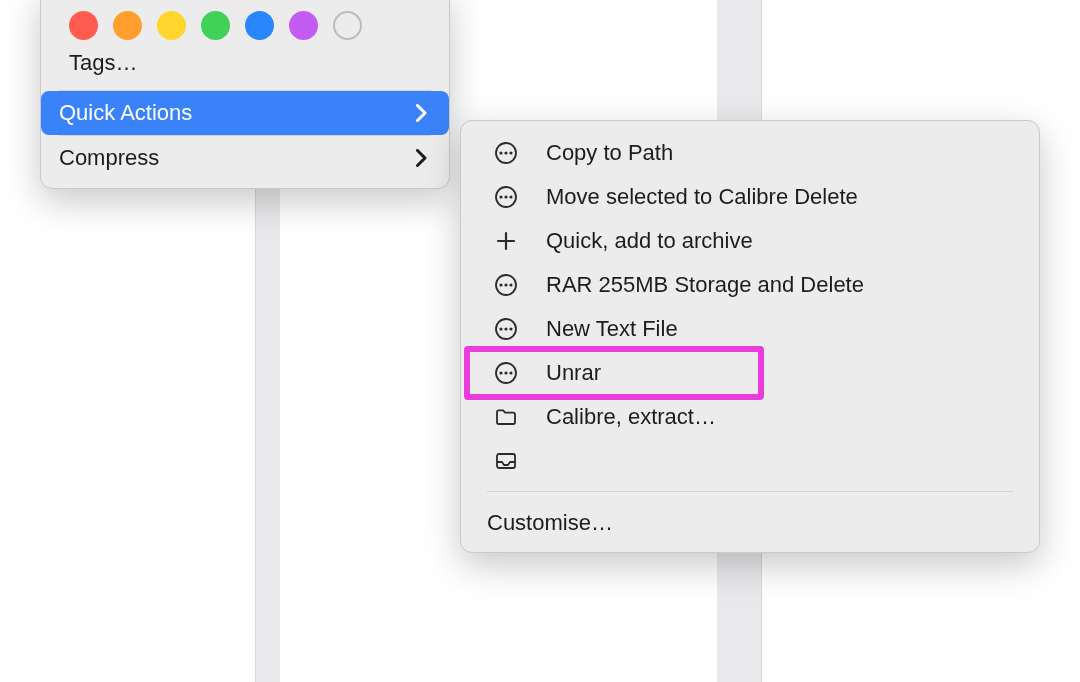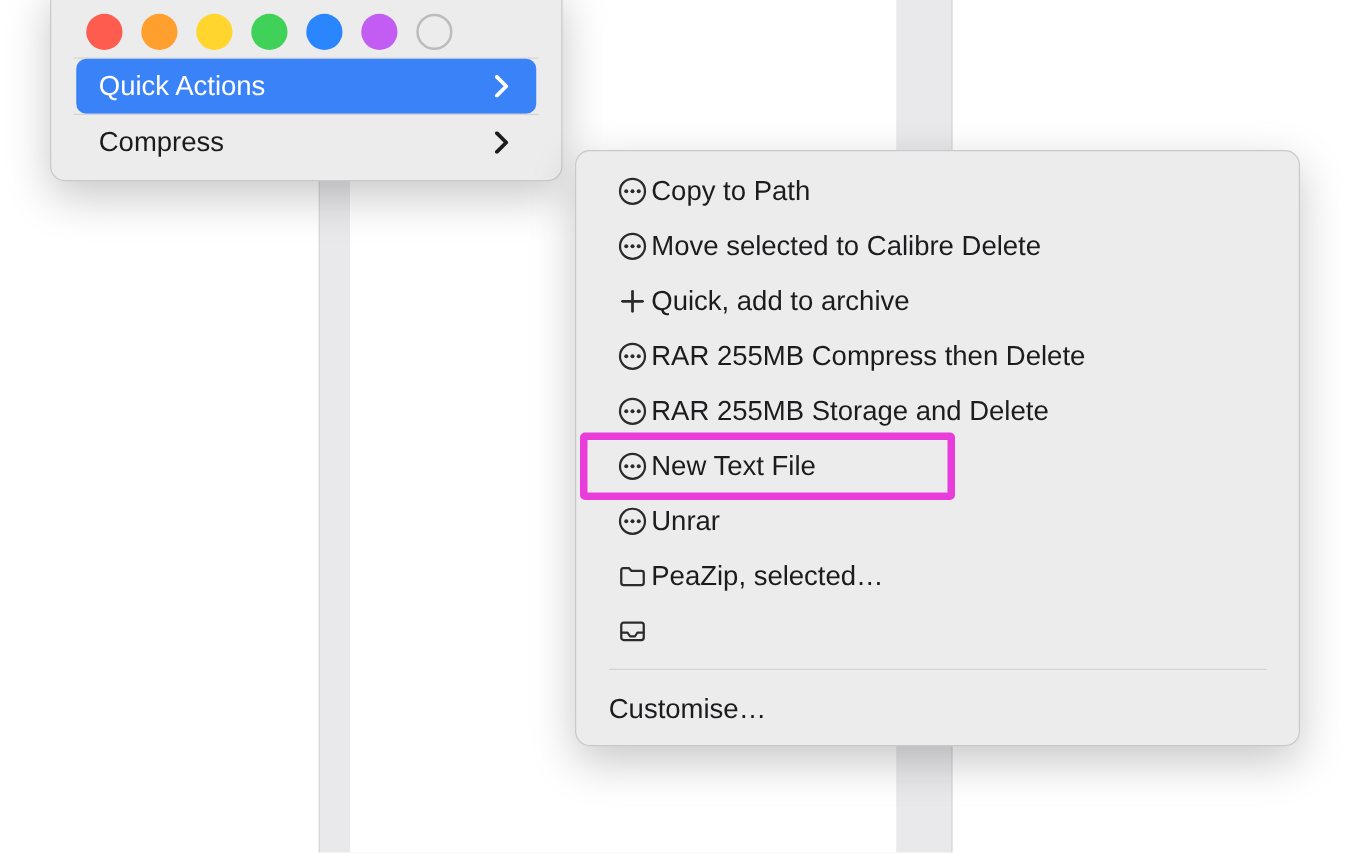"Tags…" div.tags-label { html: none -> <div>Tags…</div> }
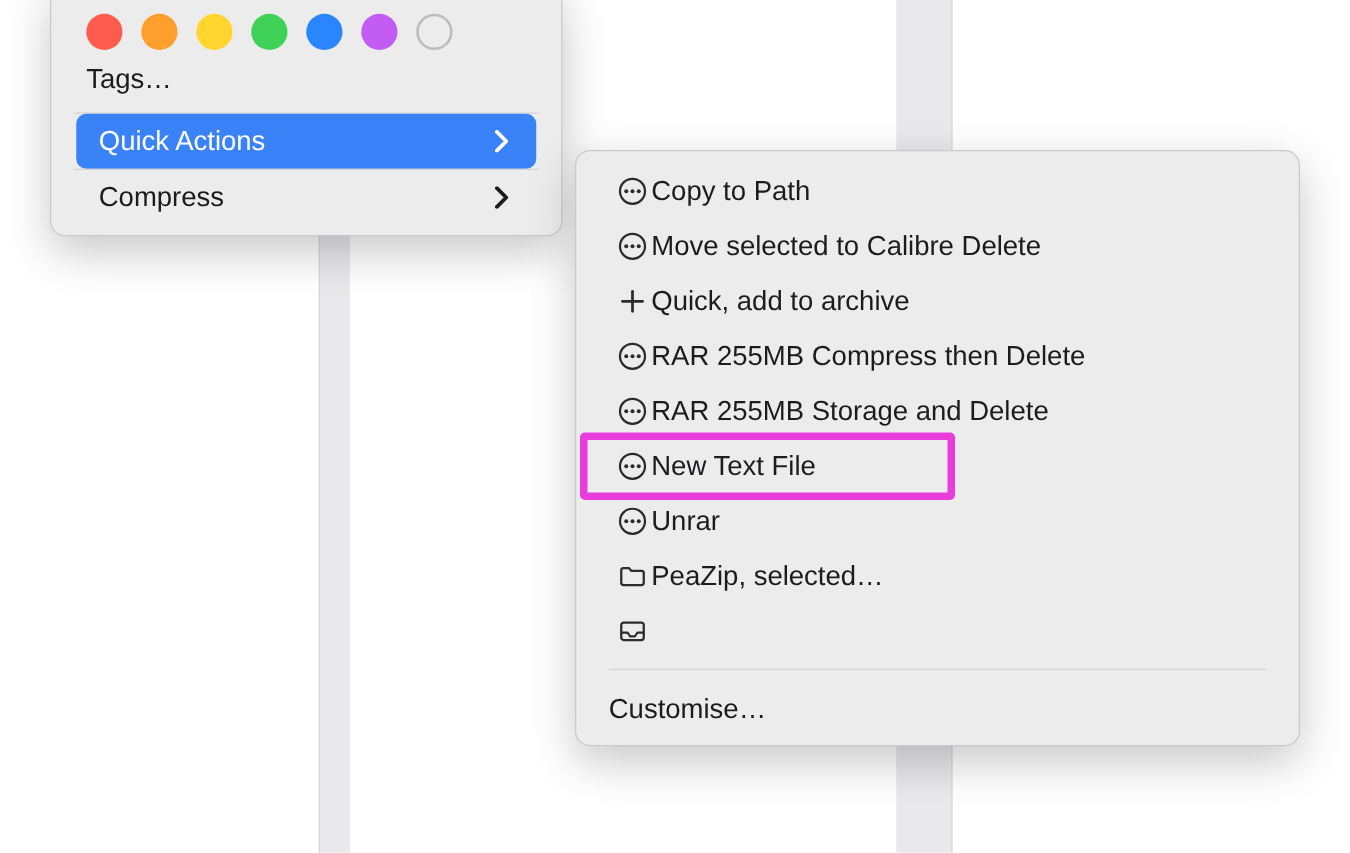"Quick Actions" .menu-item { margin: 0 20px -> 0 0 }
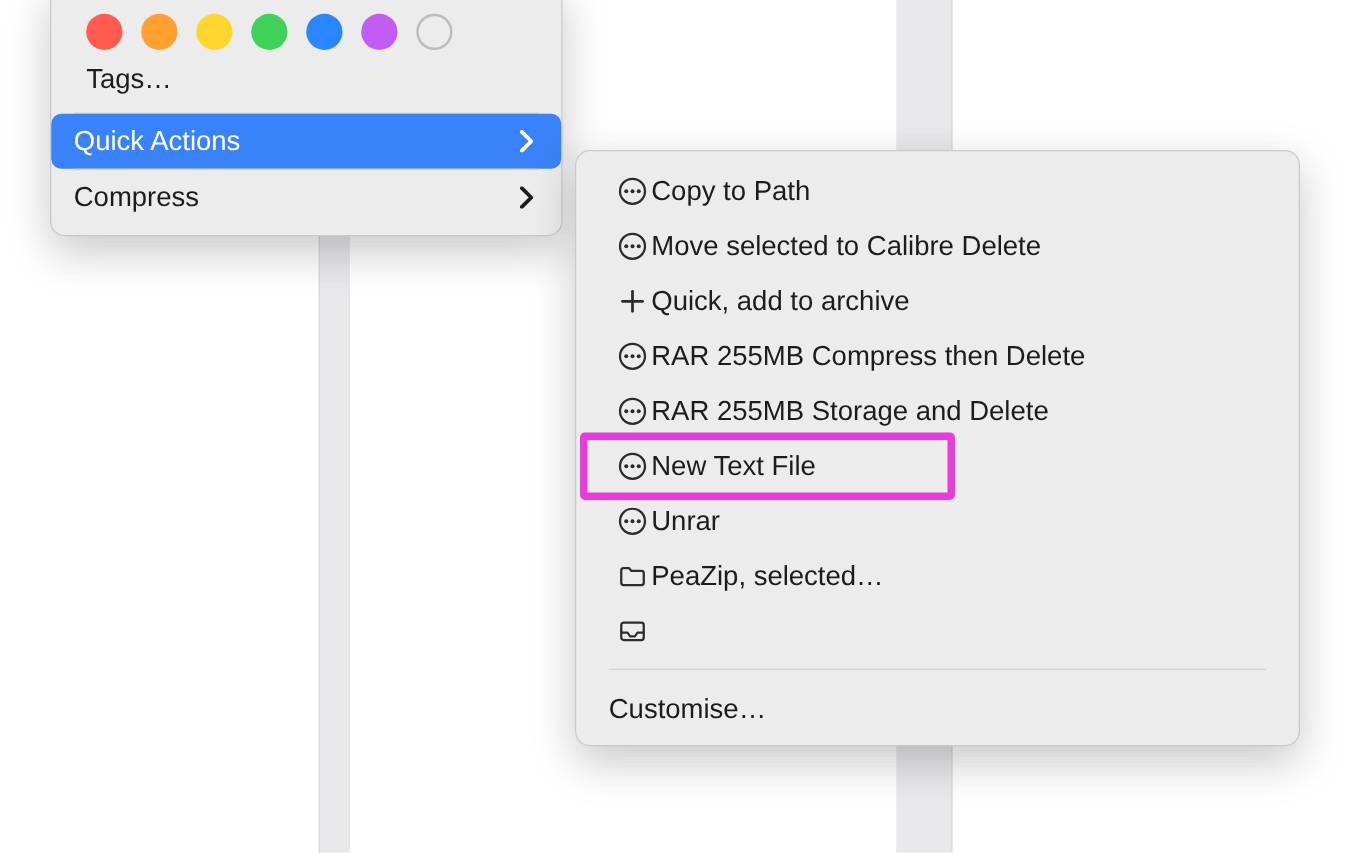"Copy to Path" .sub-item { gap: 2px -> 27px }
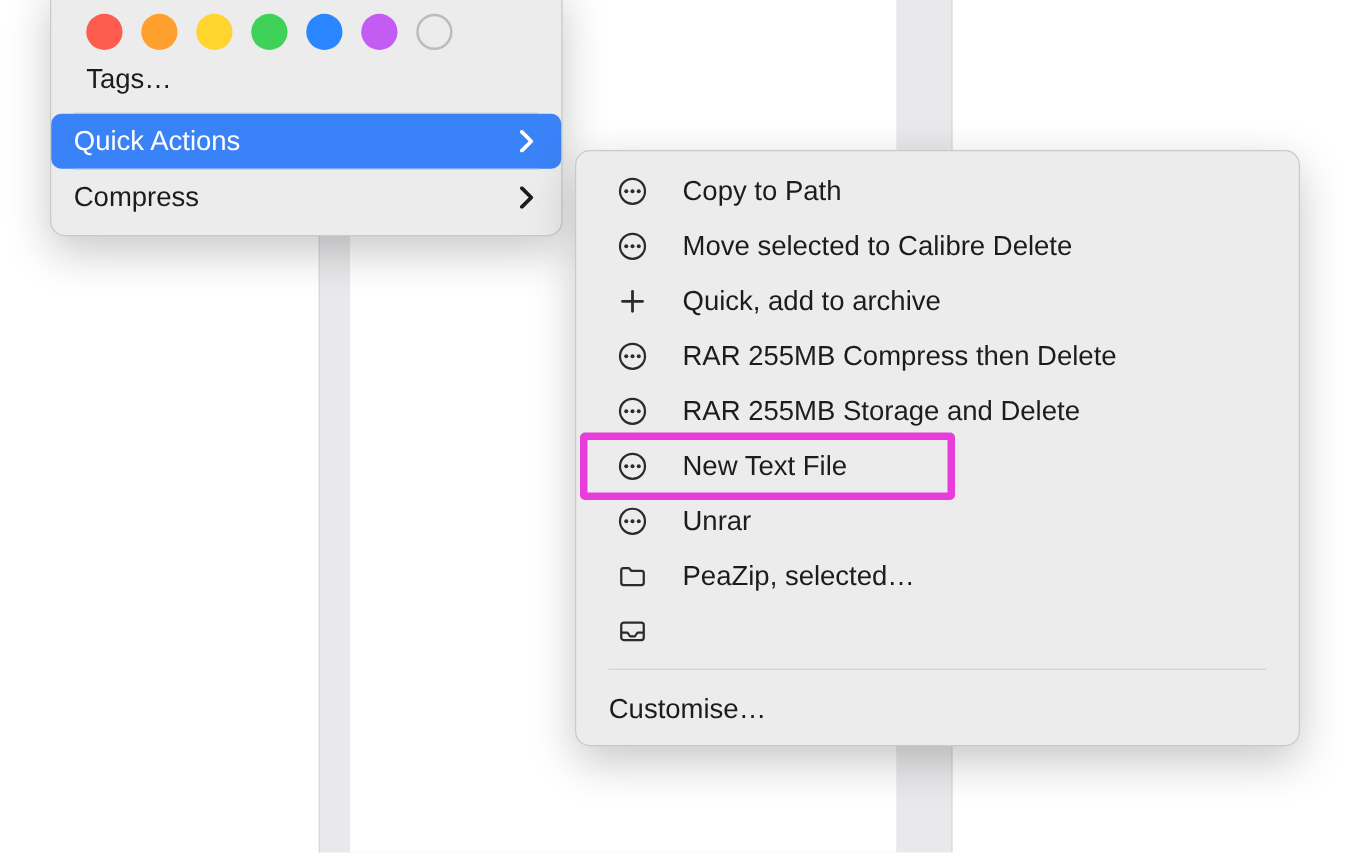"RAR 255MB Compress then Delete" div.sub-item { html: <div> <span> <svg> <circle></circle> <circle></circle> <circle></circle> <circle></circle> </svg> </span> <span>RAR 255MB Compress then Delete</span> </div> -> none }
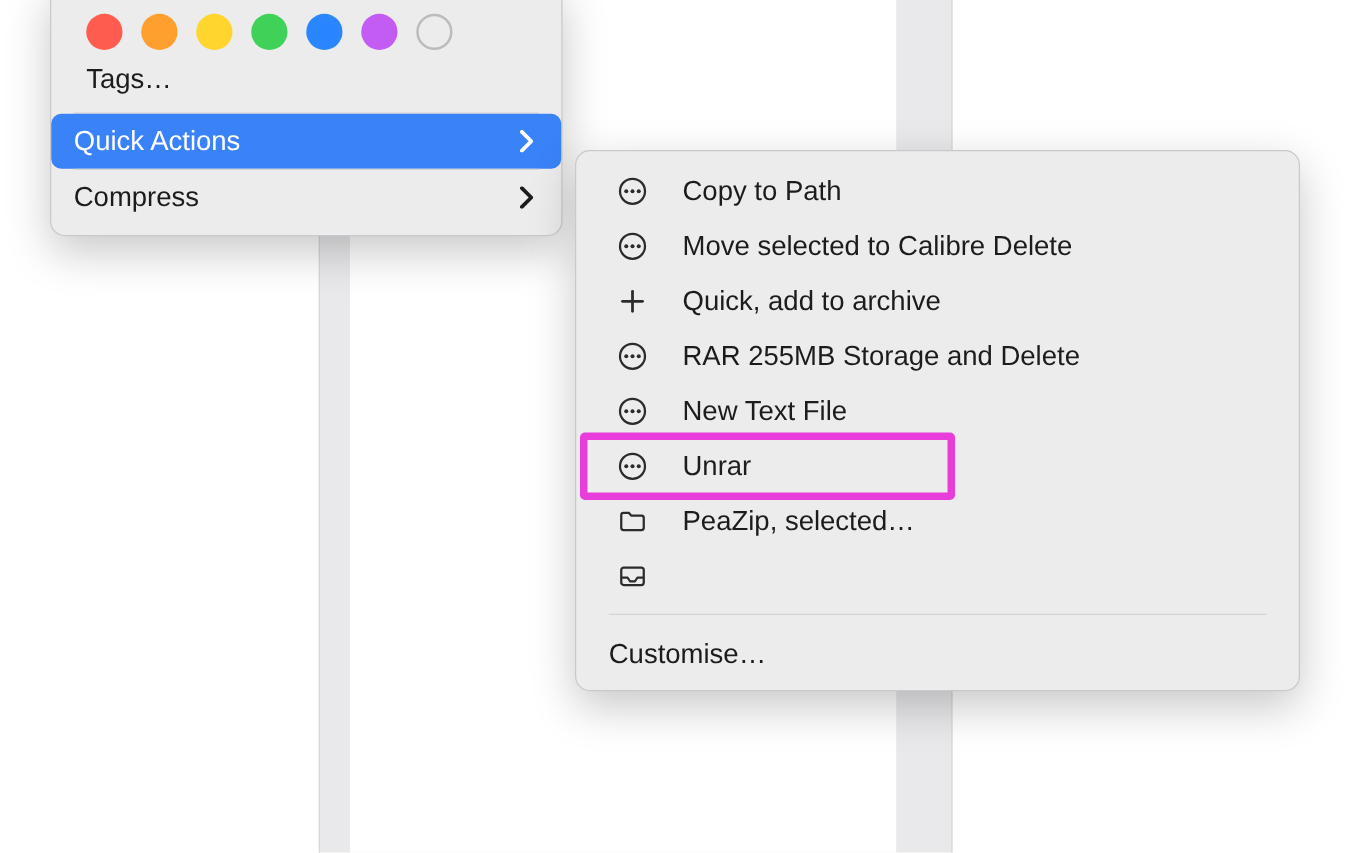"PeaZip, selected…" span { text: PeaZip, selected -> Calibre, extract }
